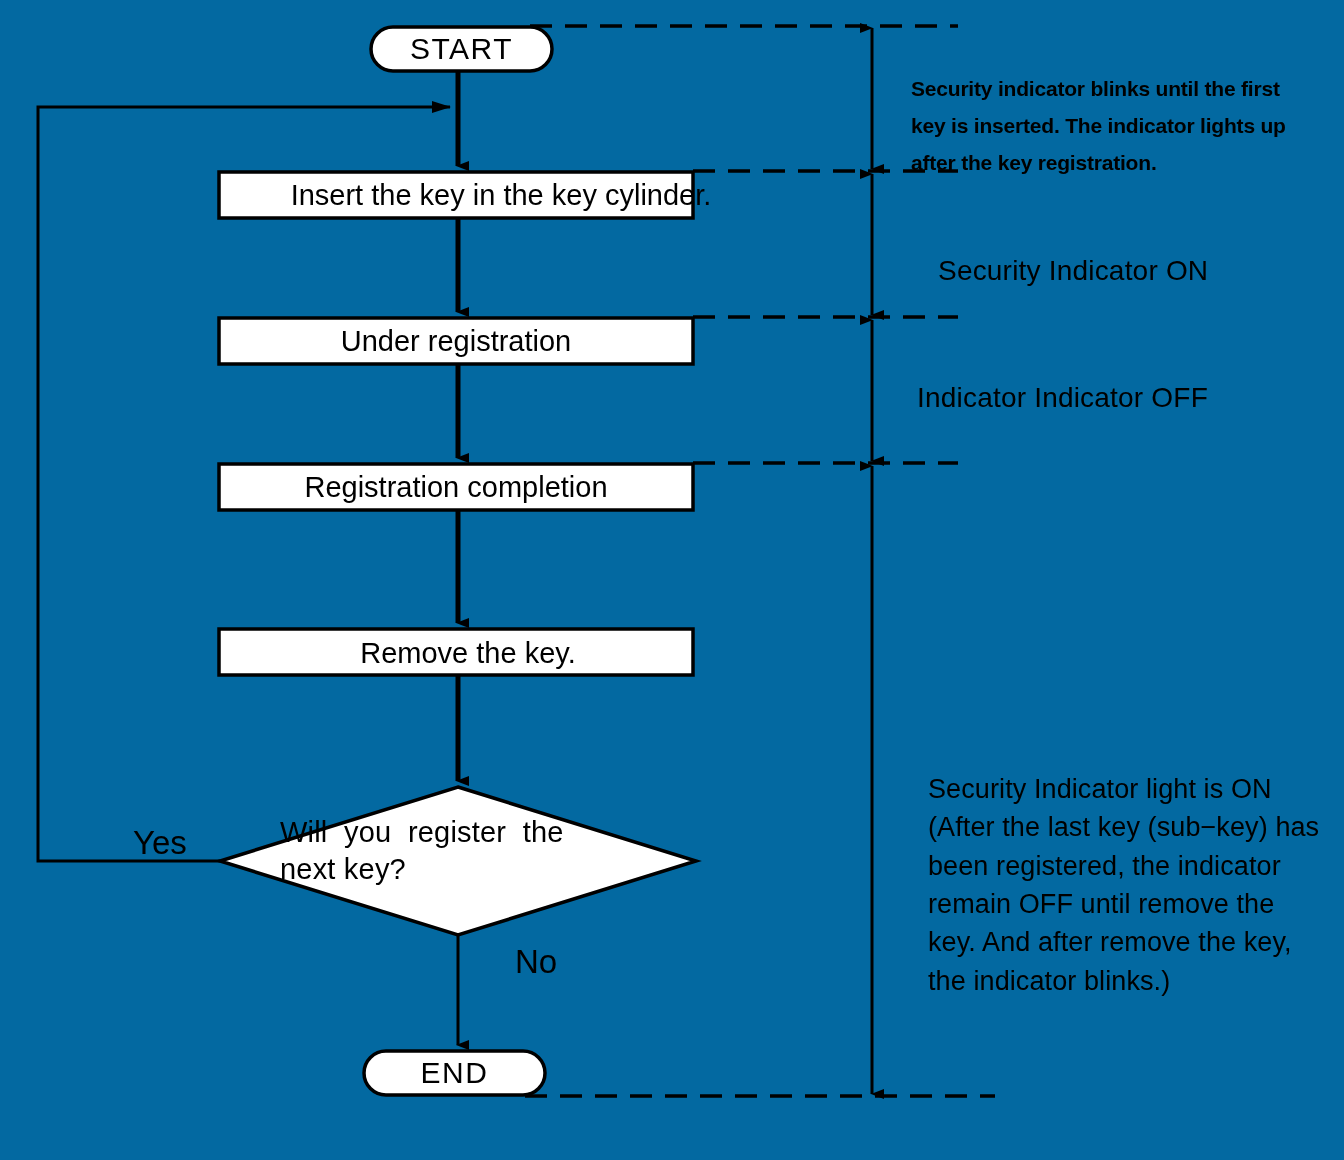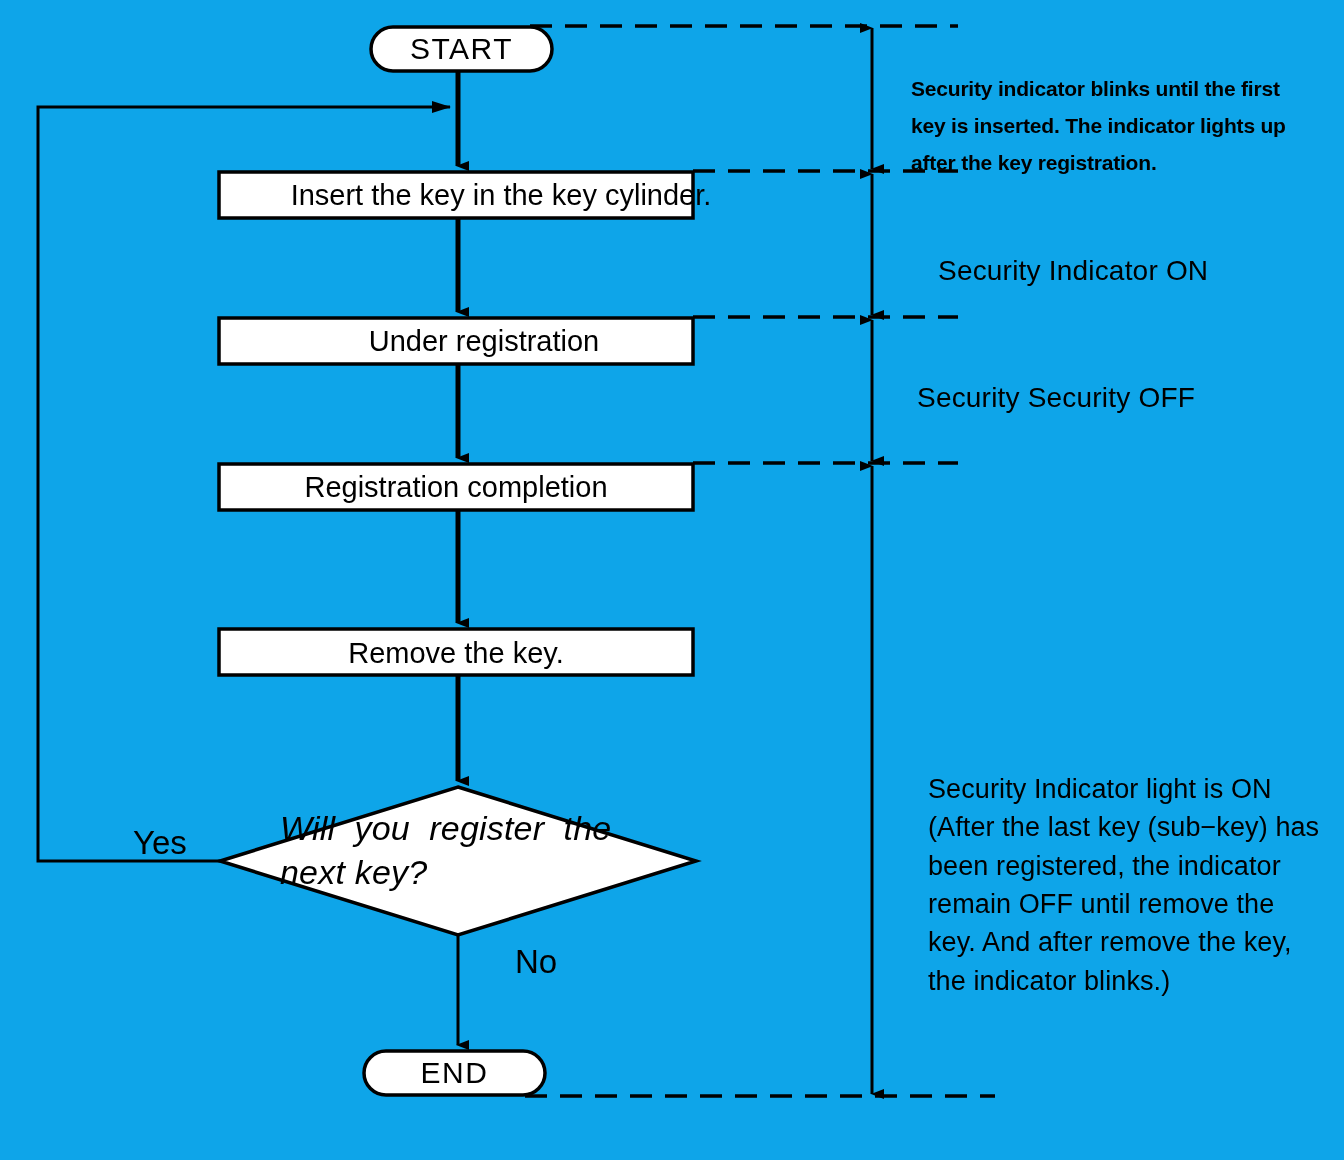"START" #page { background: #0ea5e9 -> #0369a1 }
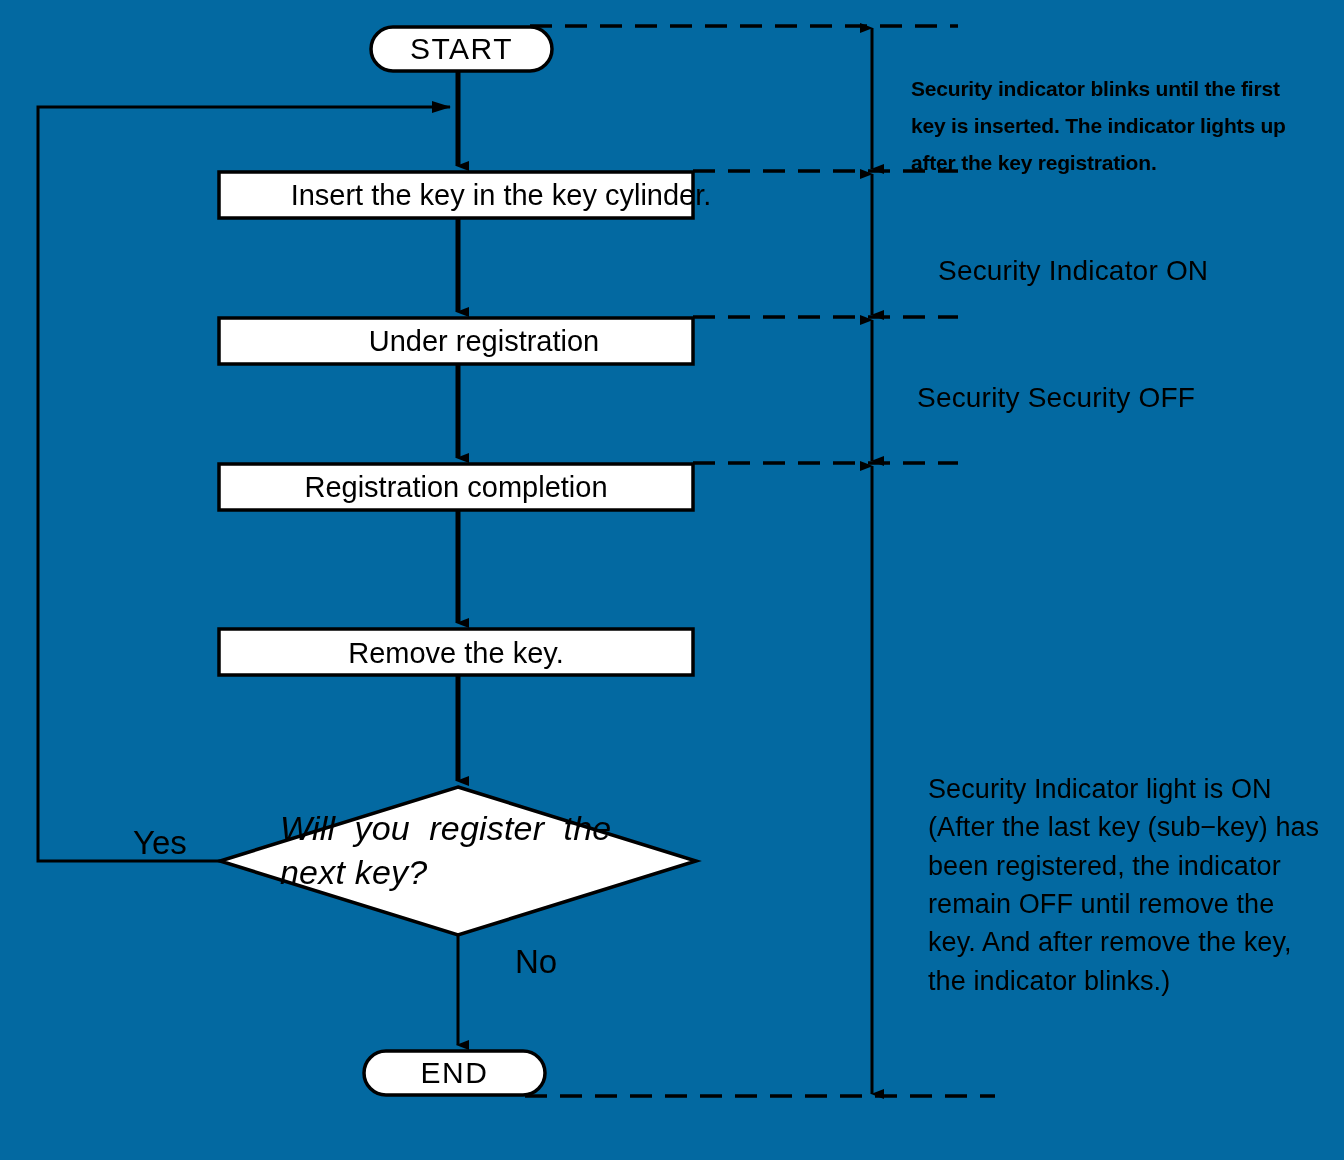"Under registration" div.node-label { margin-left: 28px -> none }
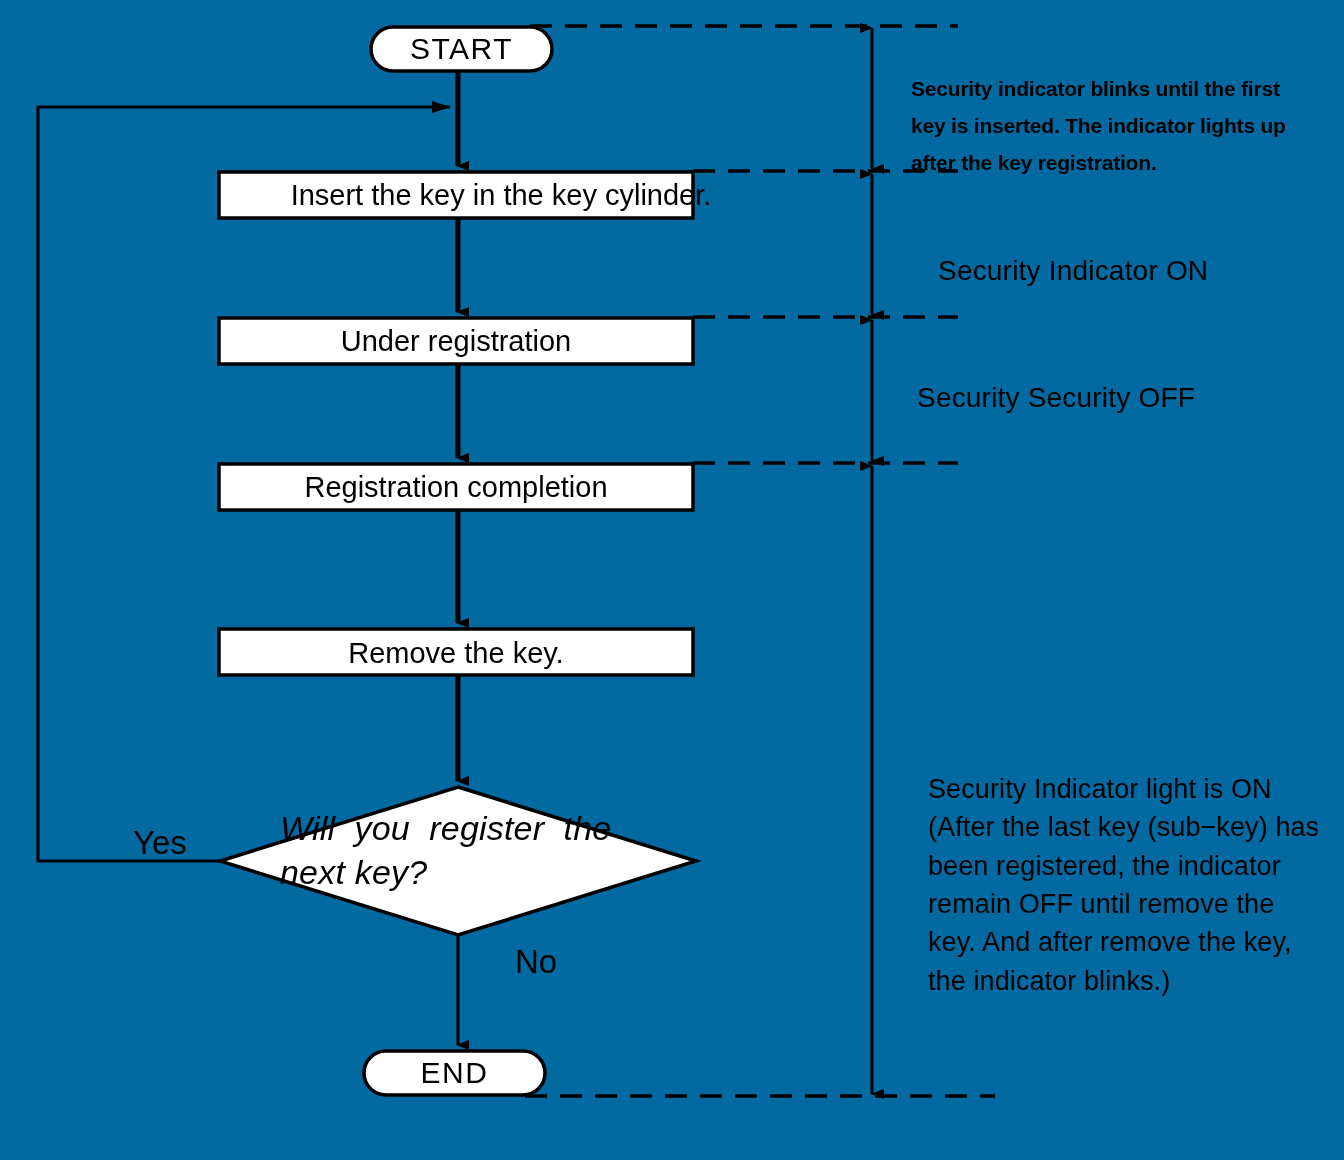"Security Security OFF" div.annotation { text: Security Security -> Indicator Indicator }
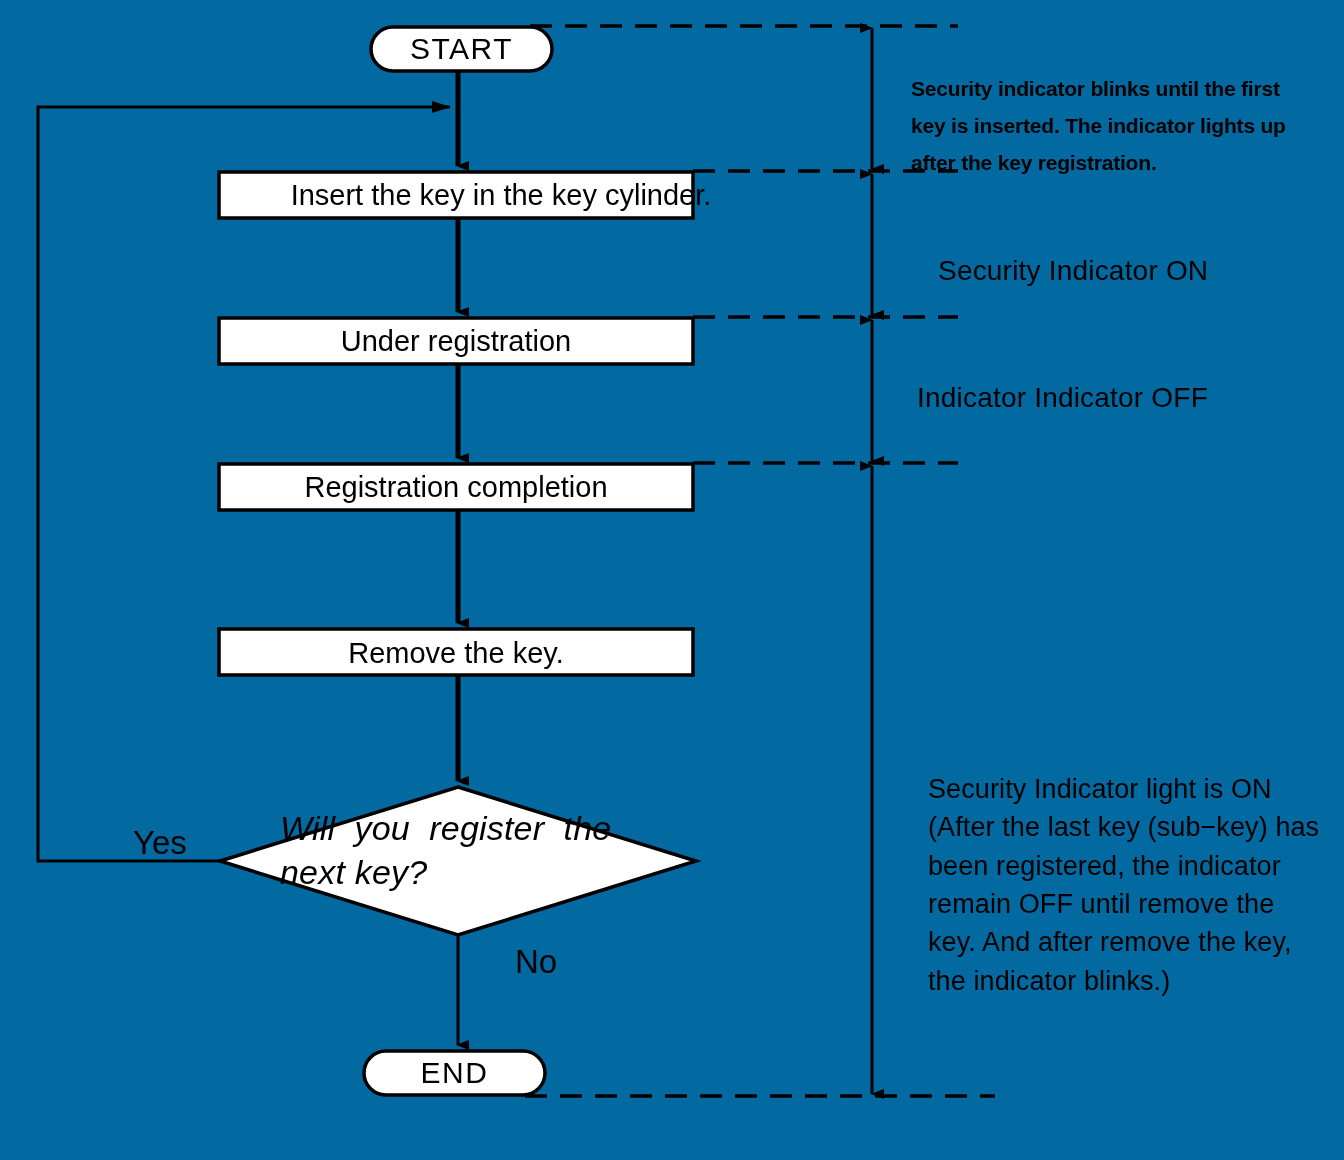"Remove the key." div.node-label { left: 219px -> 231px }
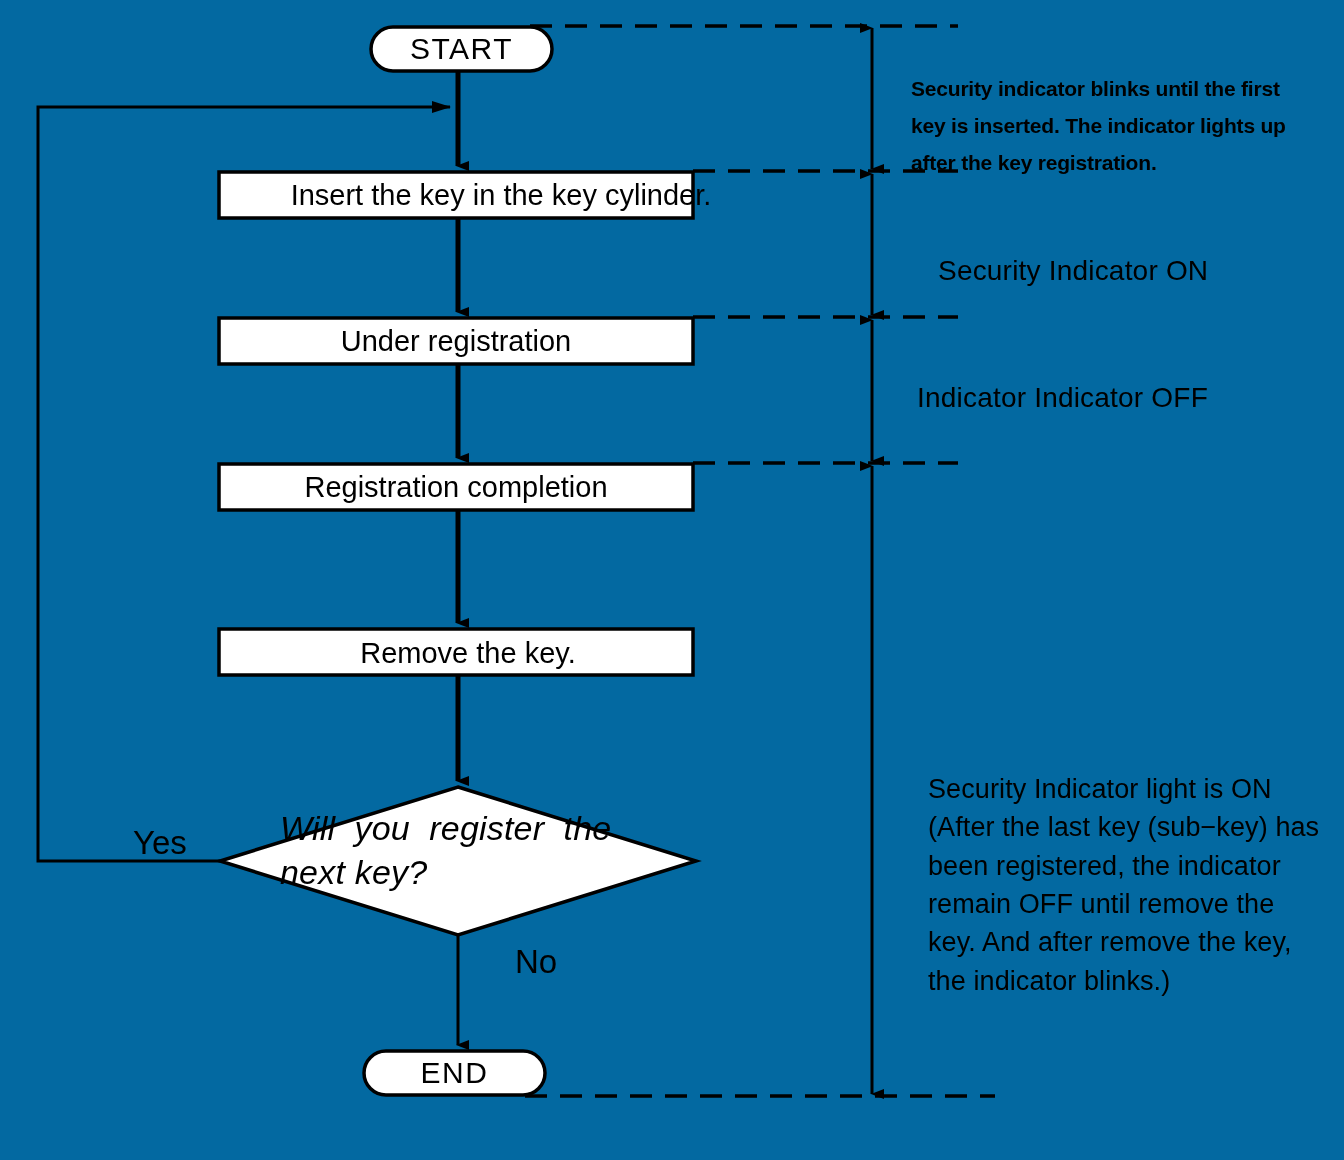"Will you register the" .decision-label { font-size: 34px -> 29px; font-style: italic -> none }
